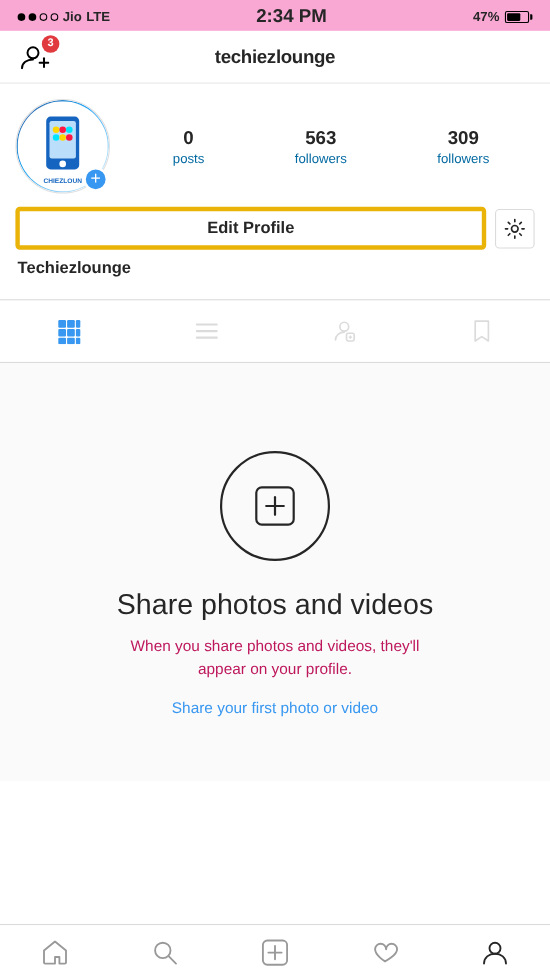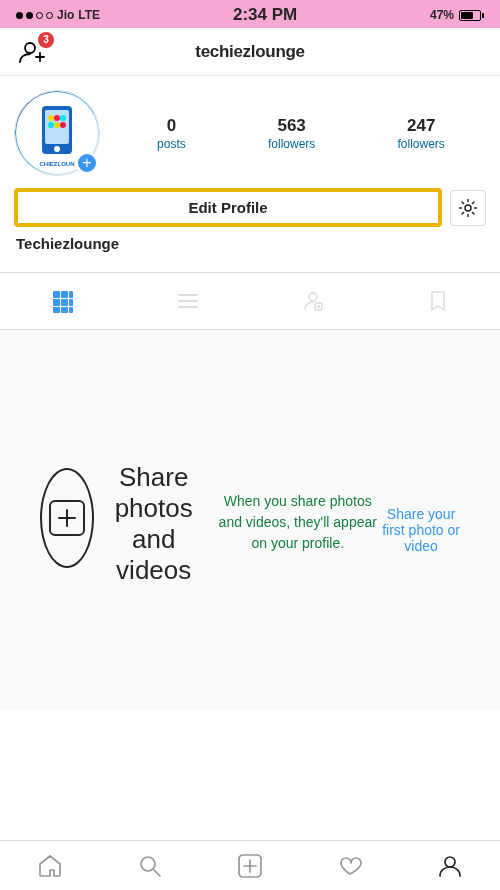"247" span.stat-number { text: 247 -> 309 }
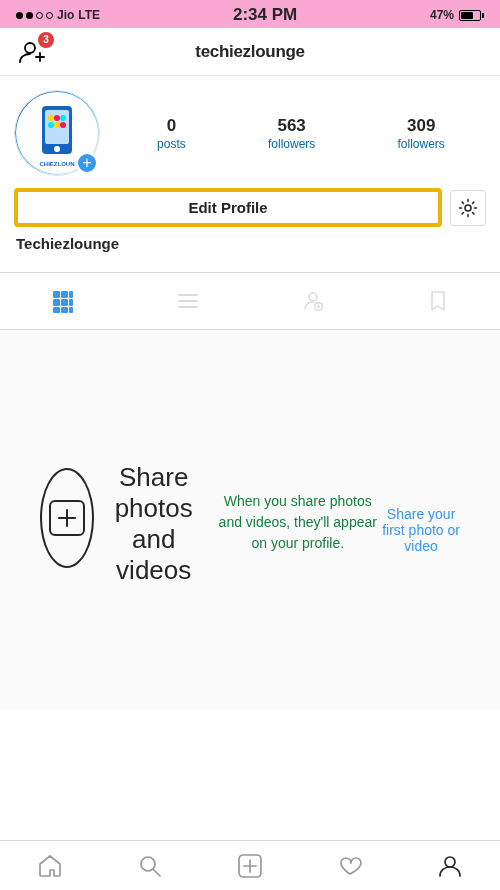"Share photos and videos" .empty-state { flex-direction: row -> column }
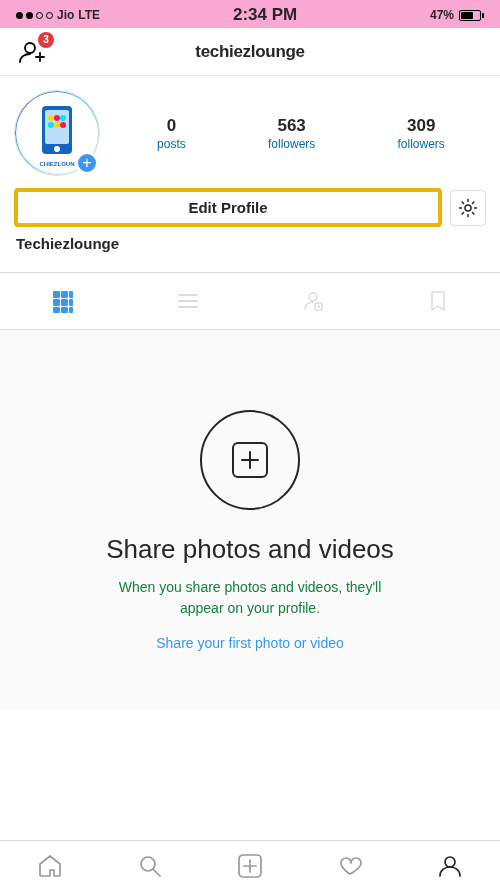"When you share photos and" .empty-desc { color: #15803d -> #be185d }
